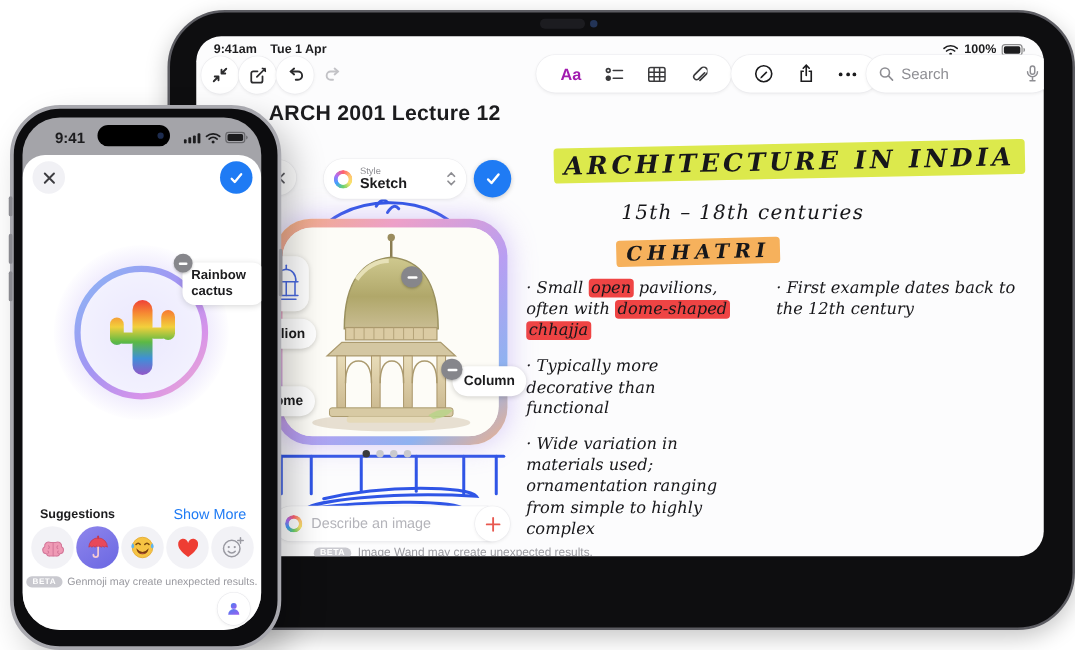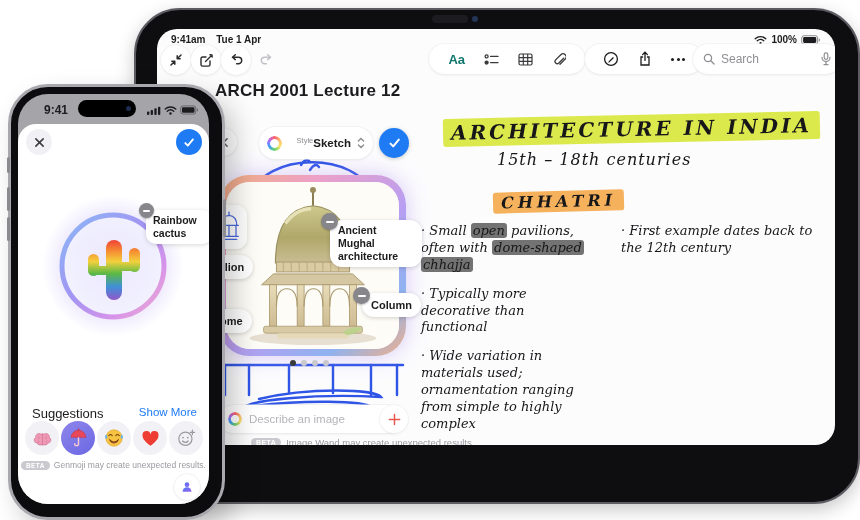"Aa" span { color: #0f766e -> #a21caf }
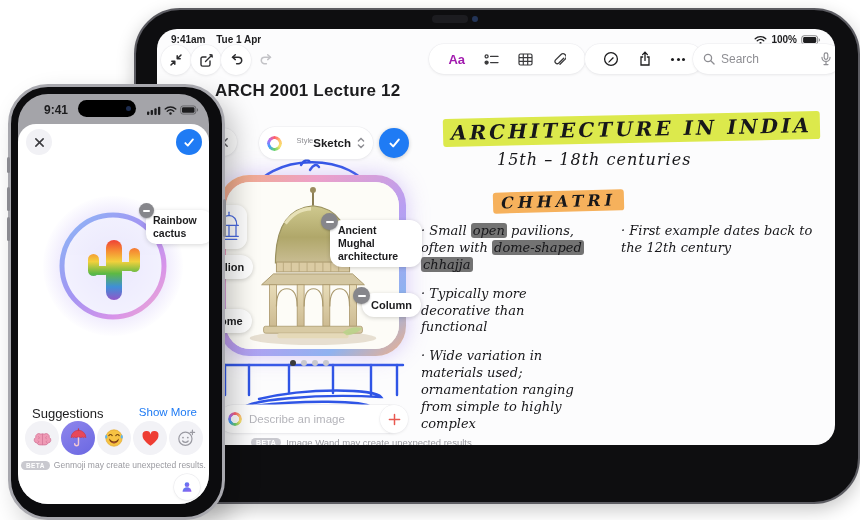"Style" span { flex-direction: row -> column; justify-content: flex-end -> none }
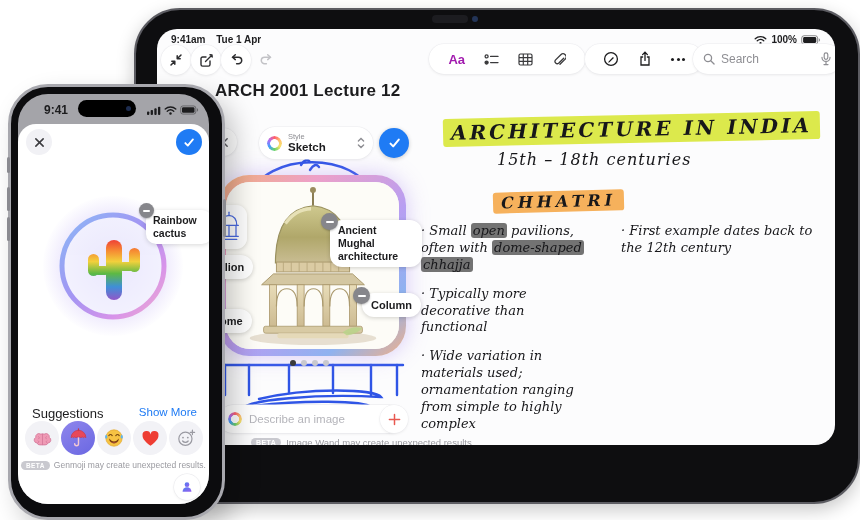"15th – 18th centuries" div.abs { top: 121px -> 131px }
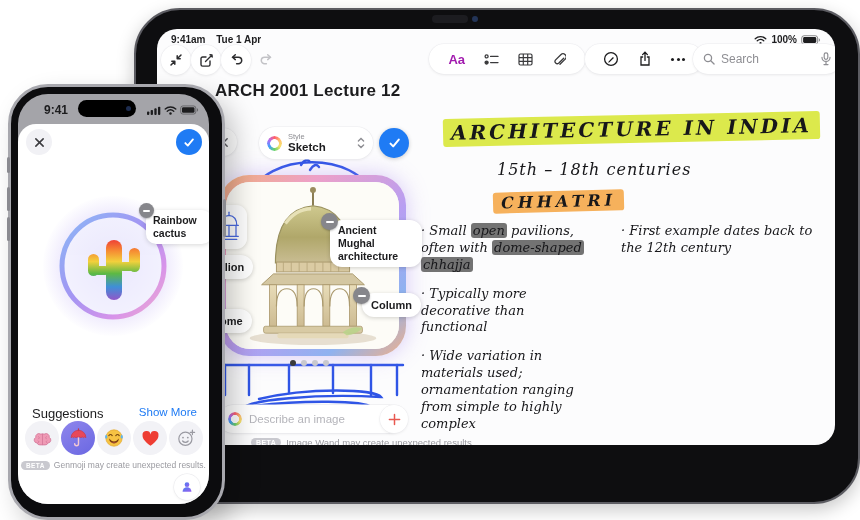"Ancient Mughal architecture" div.abs { html: <div> <span>Ancient Mughal architecture</span> </div> -> none }
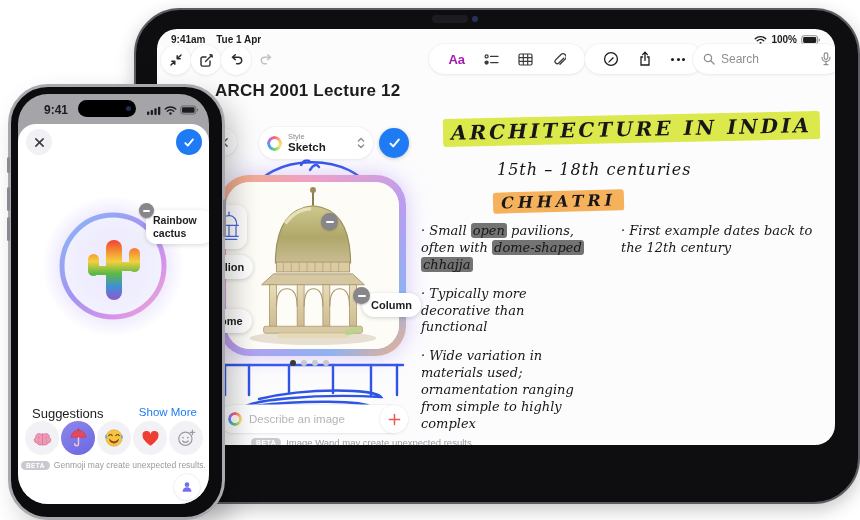"open" .seg-hl-blue { background: #737373 -> #ef4444 }
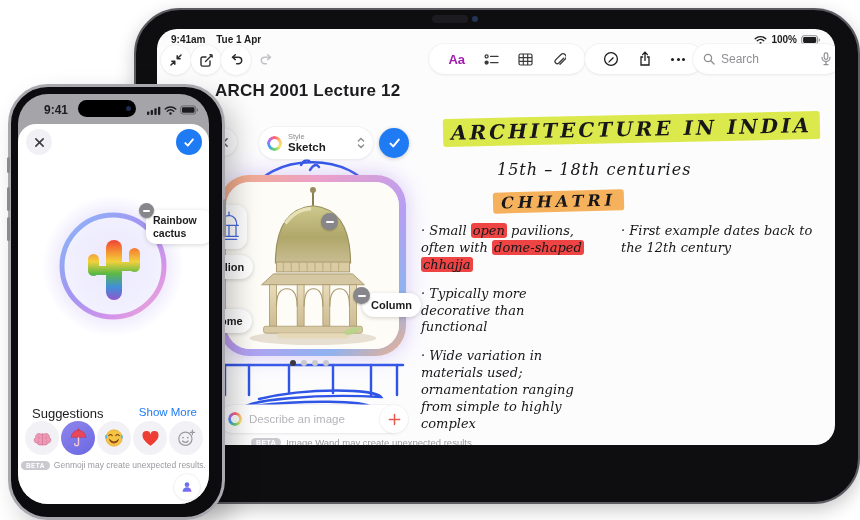"Suggestions" div.abs { font-size: 13px -> 10px; font-weight: 400 -> 700 }
